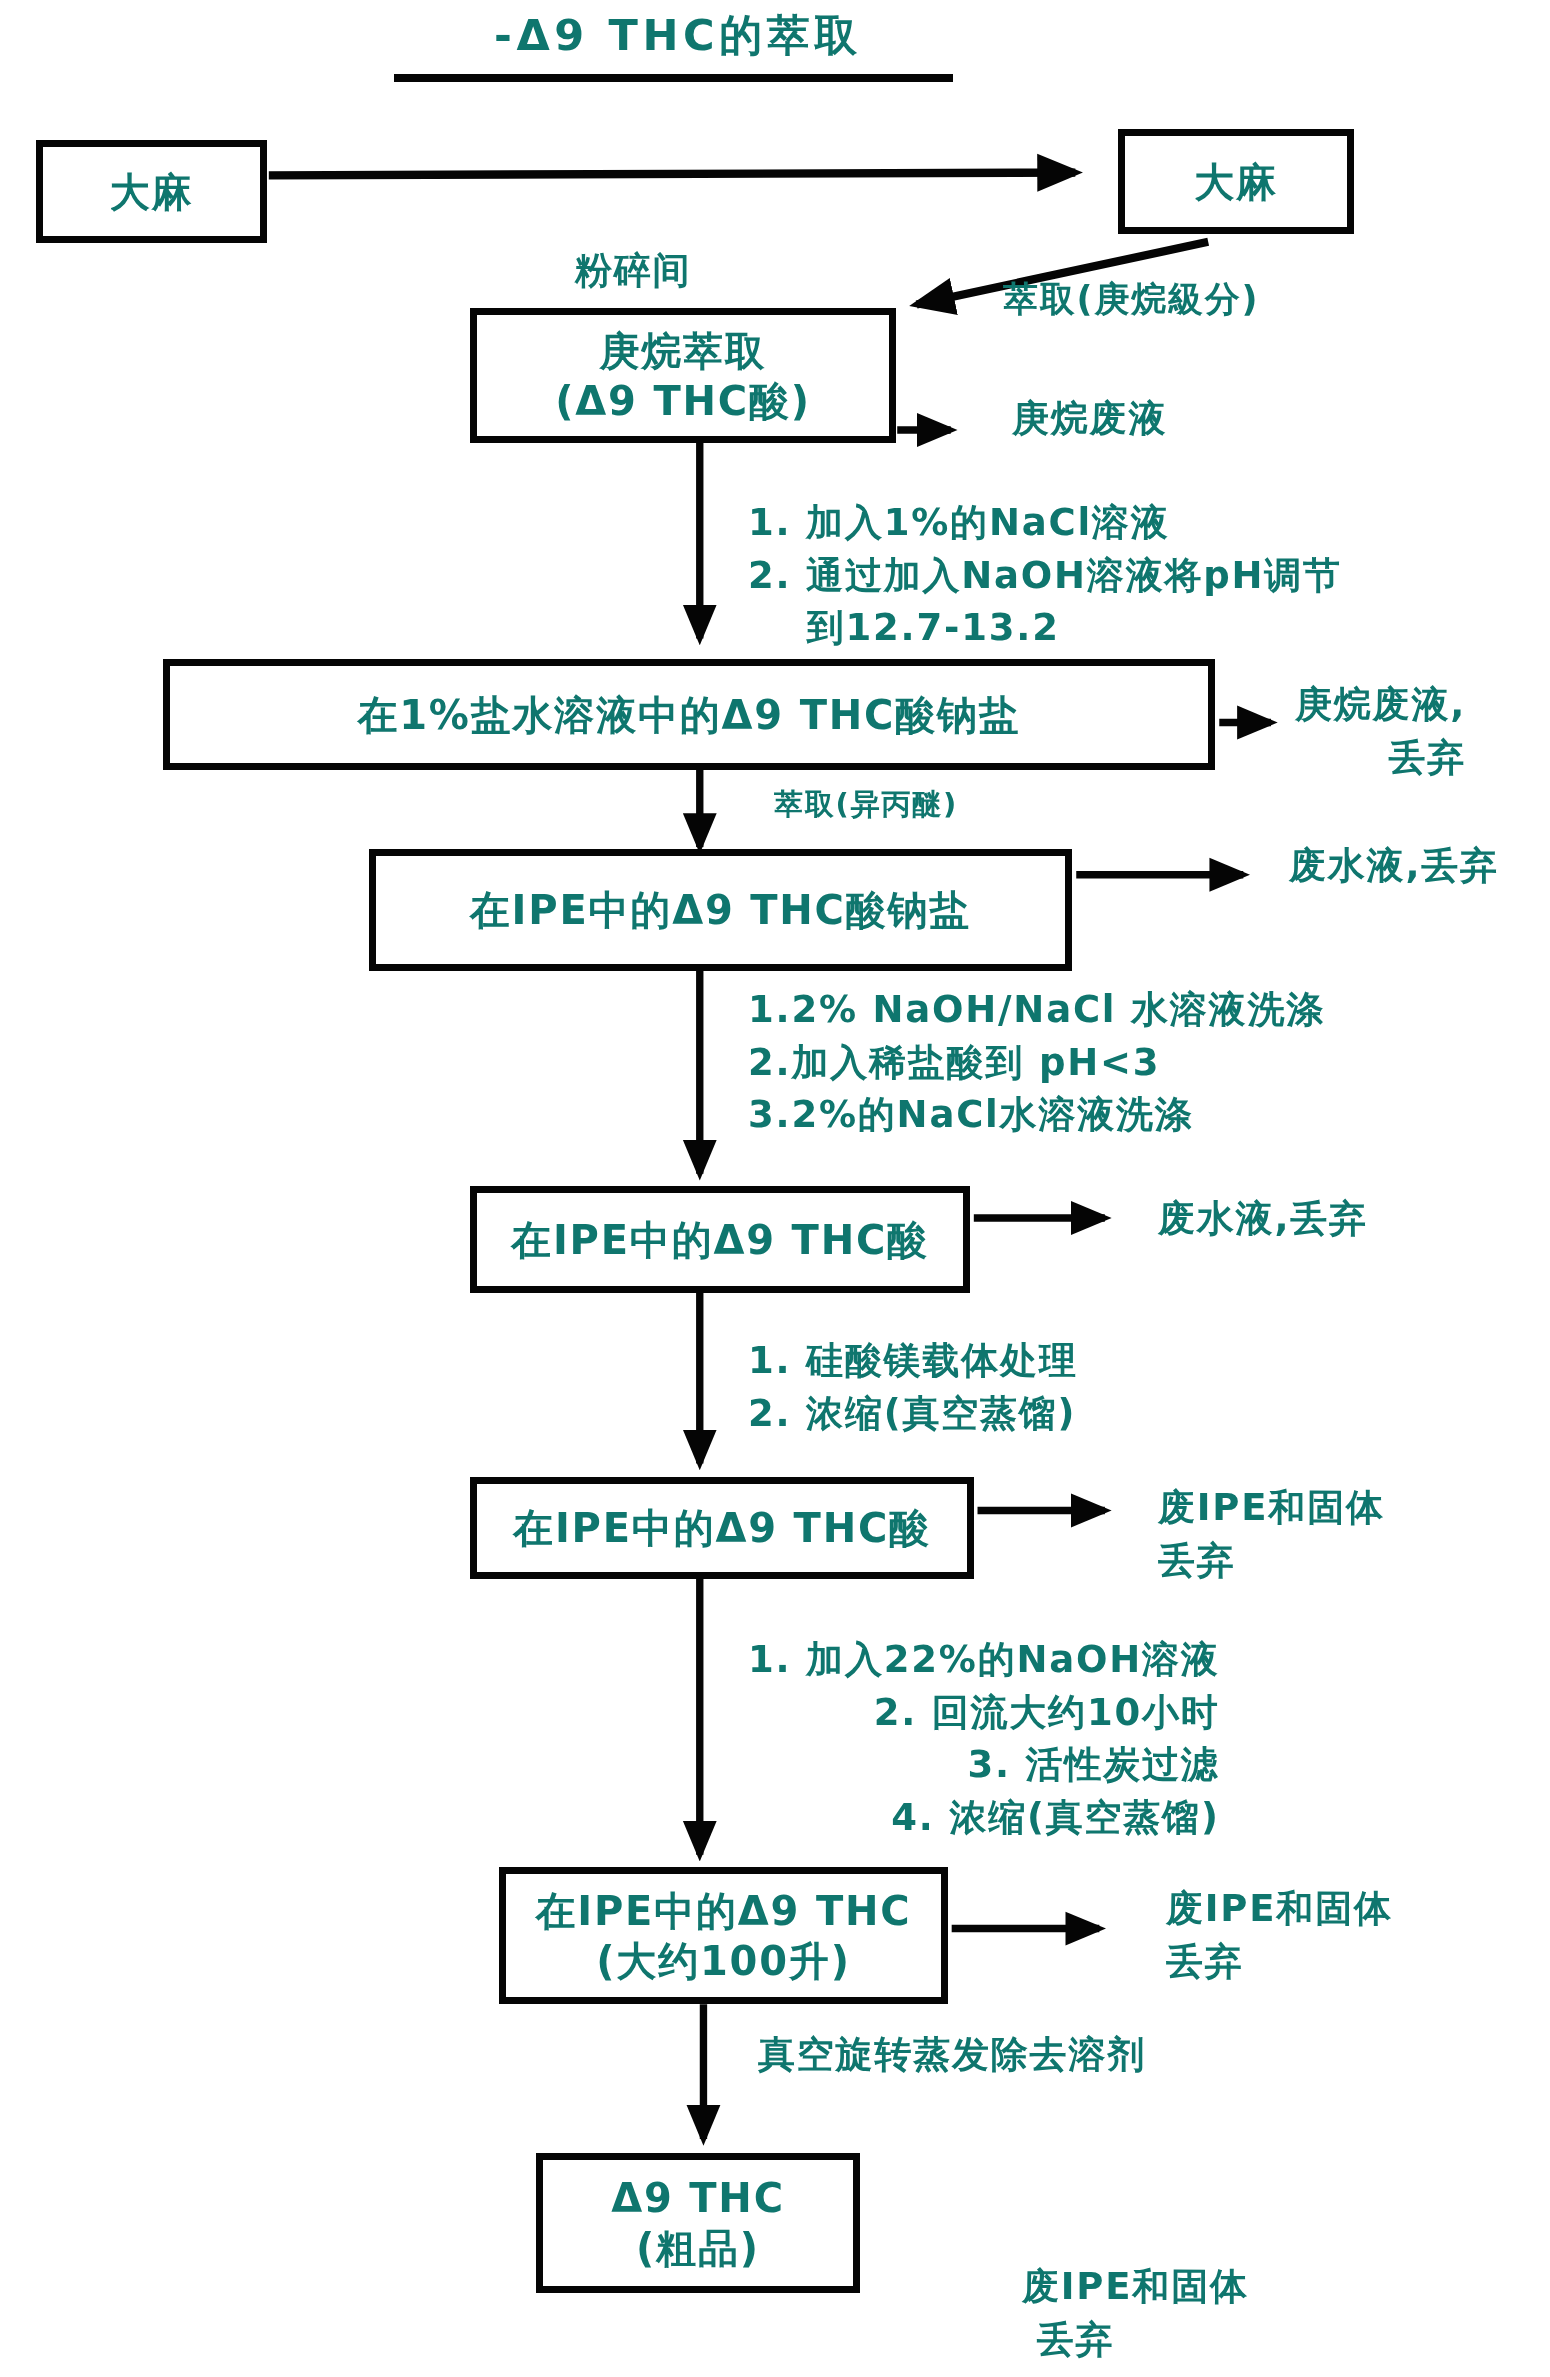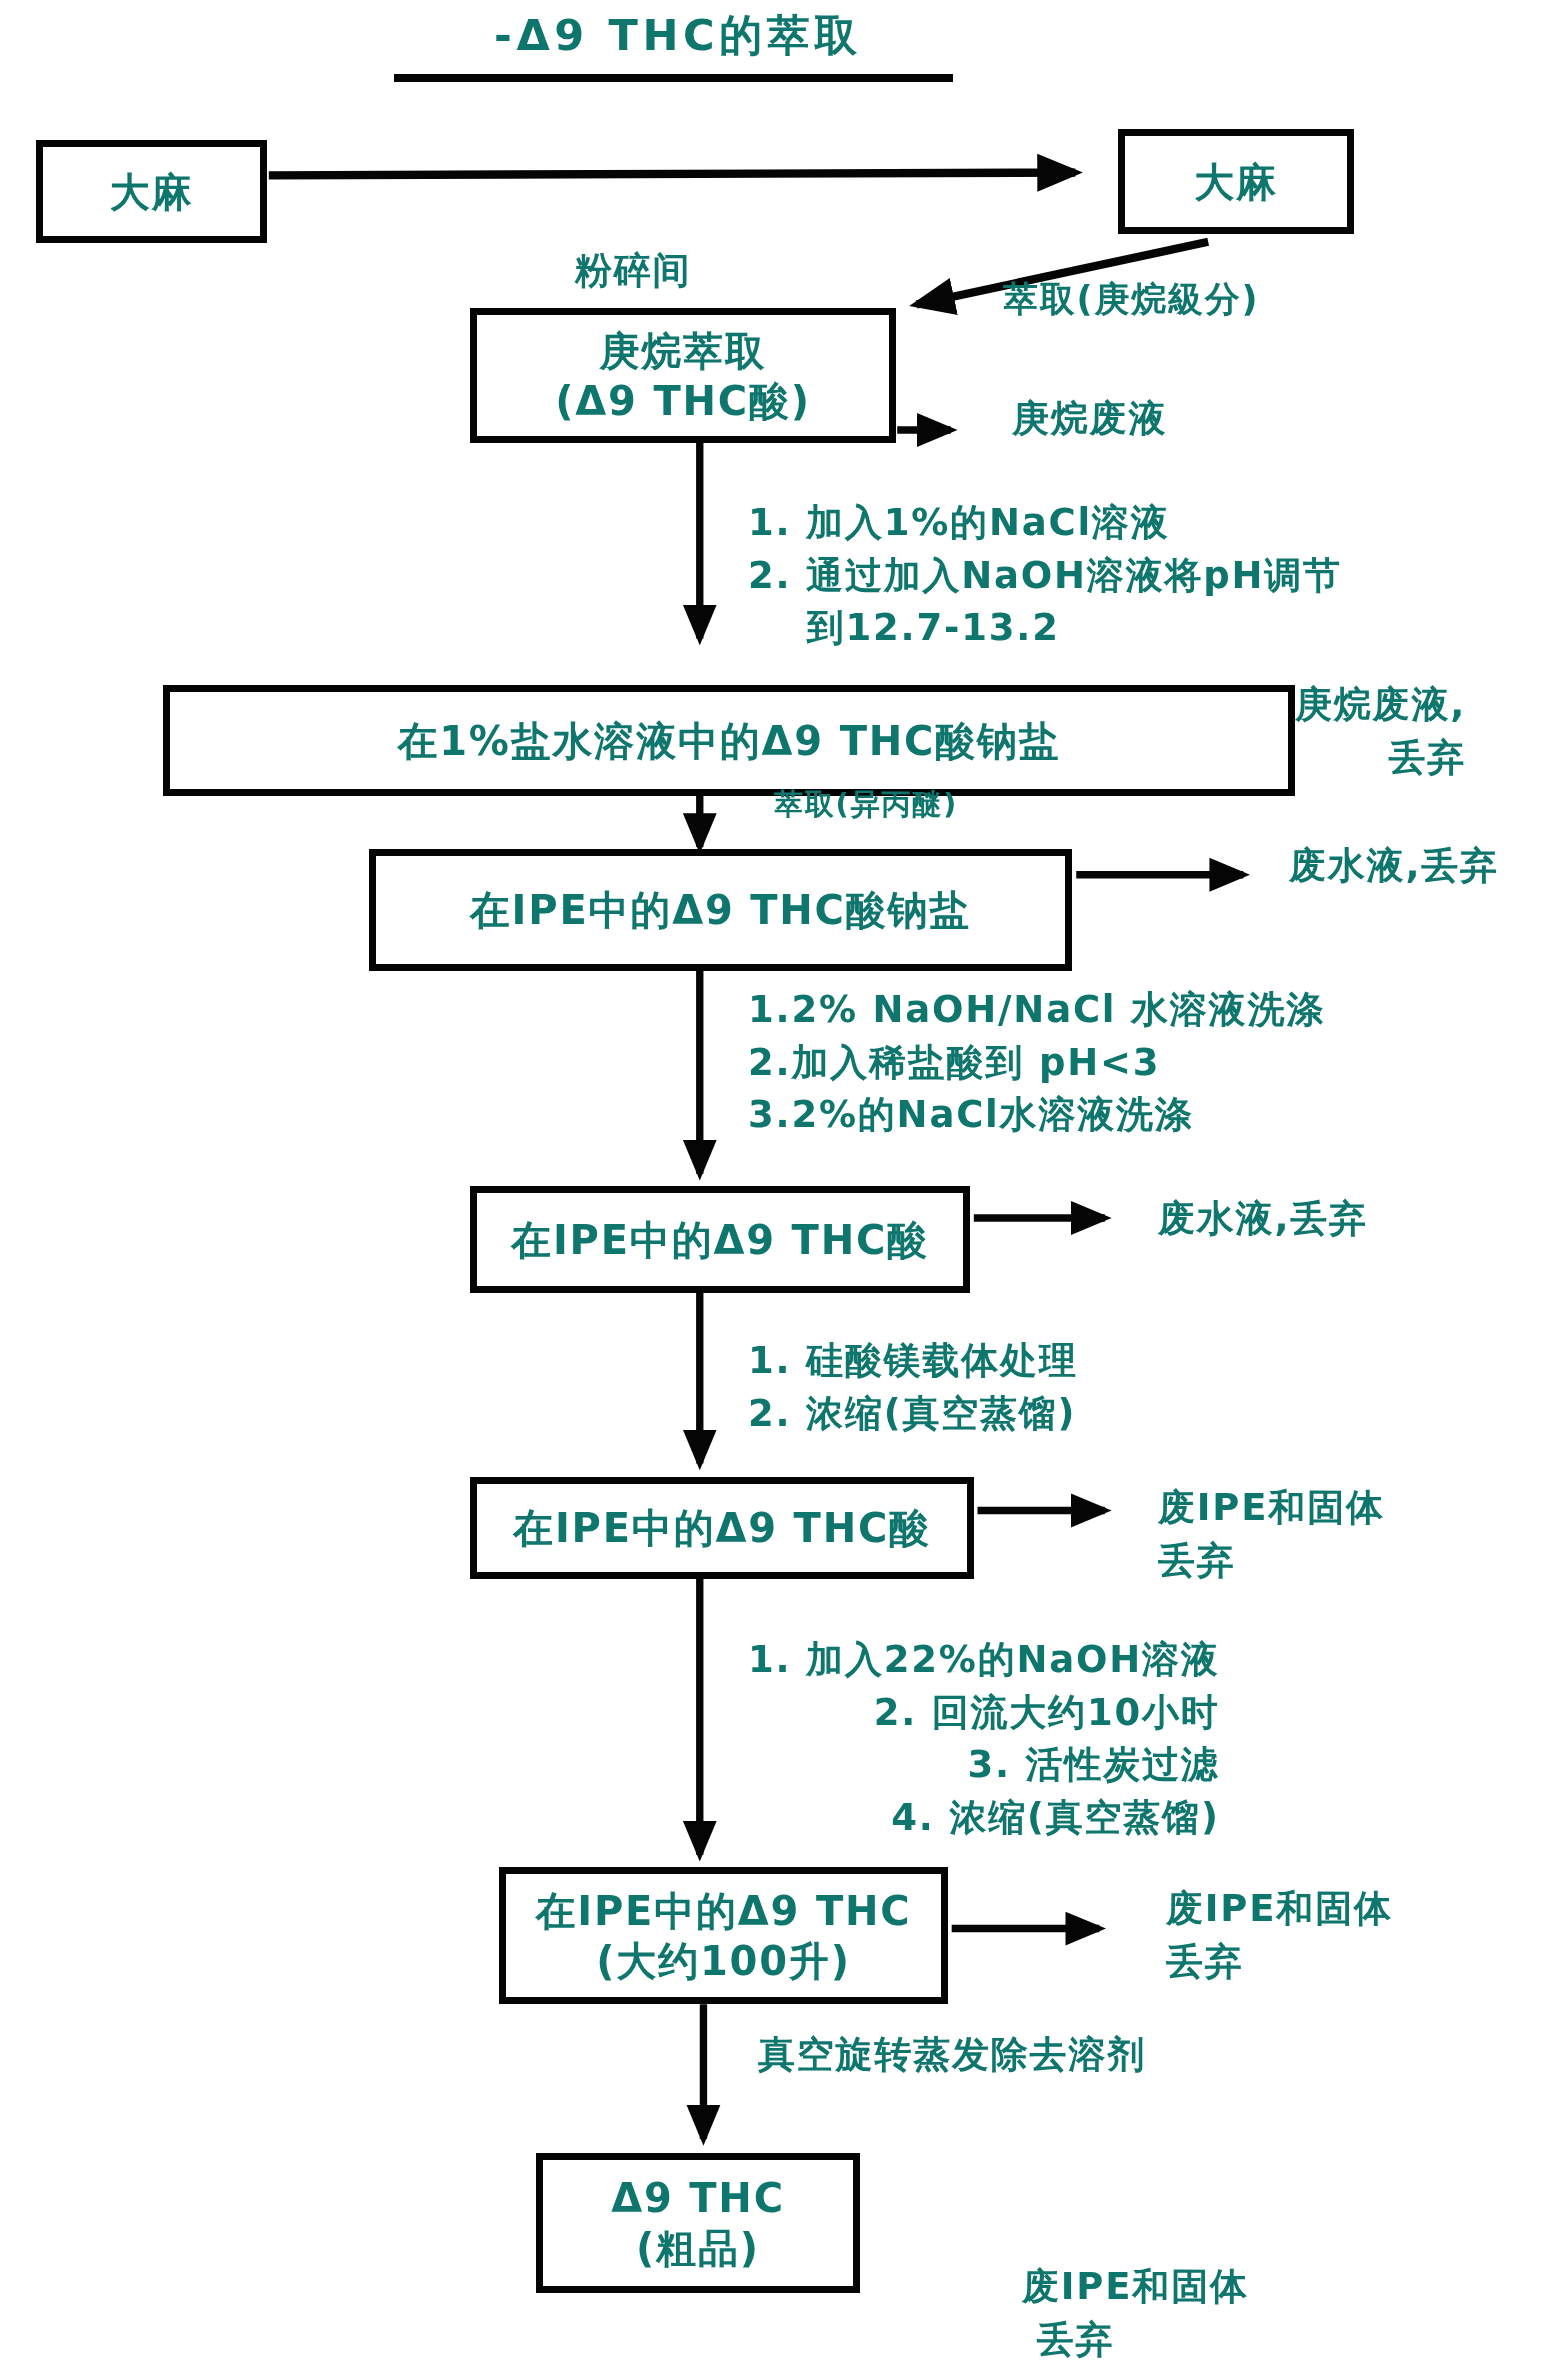"在1%盐水溶液中的Δ9 THC酸钠盐" div.box { top: 685px -> 659px; width: 1132px -> 1052px }
